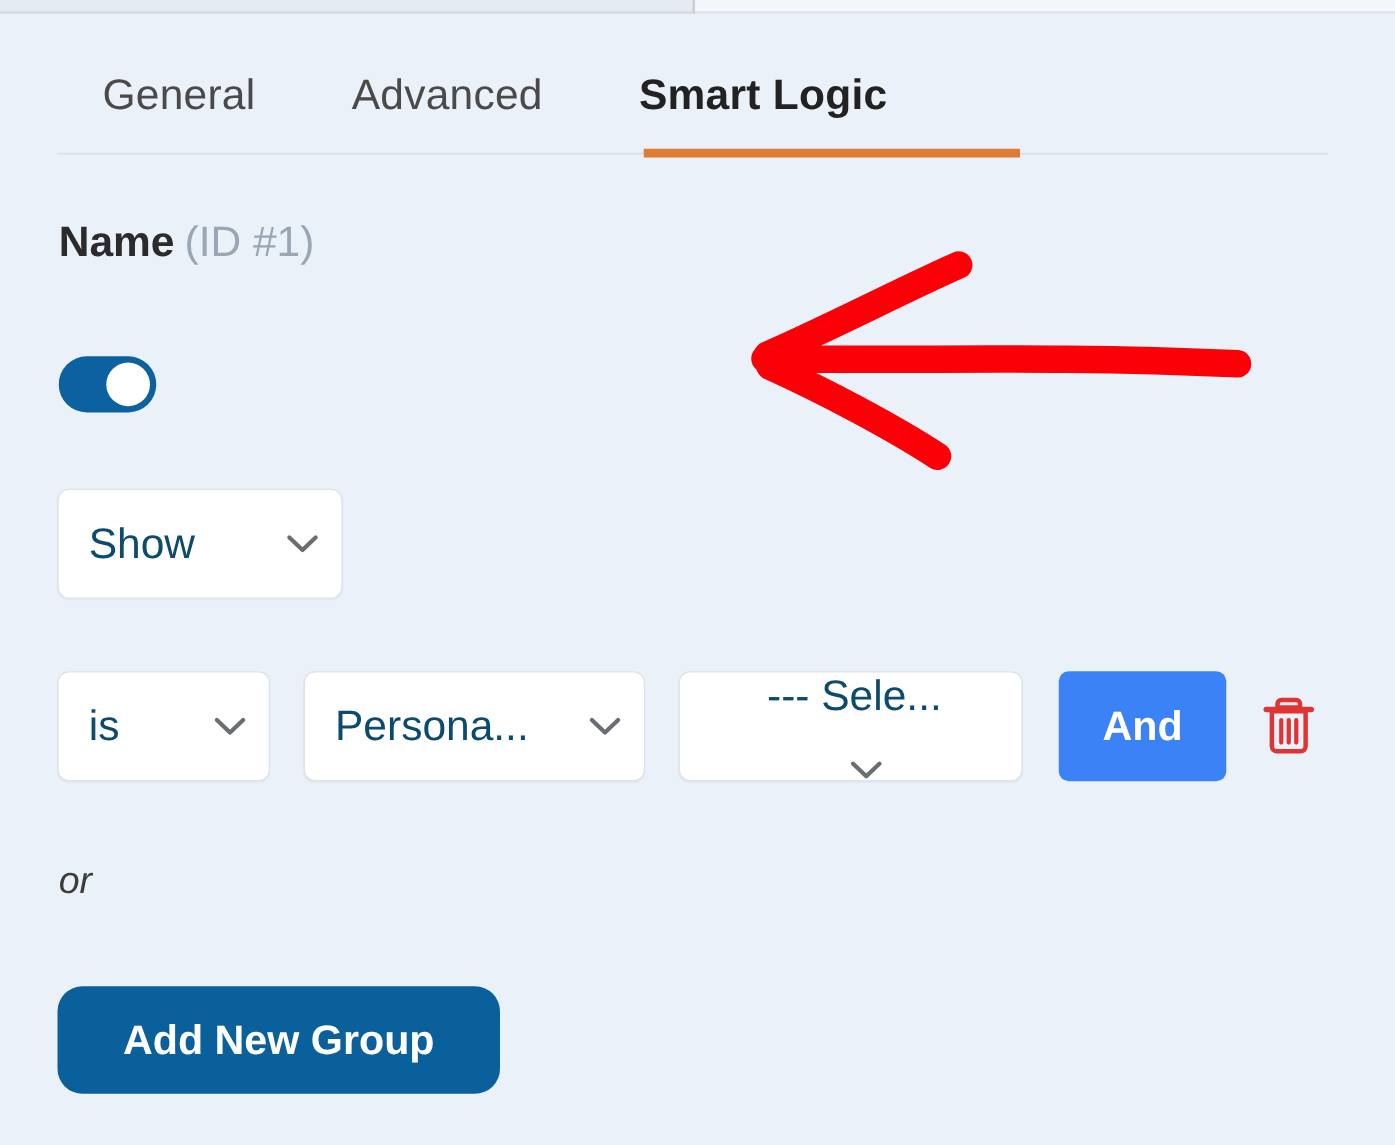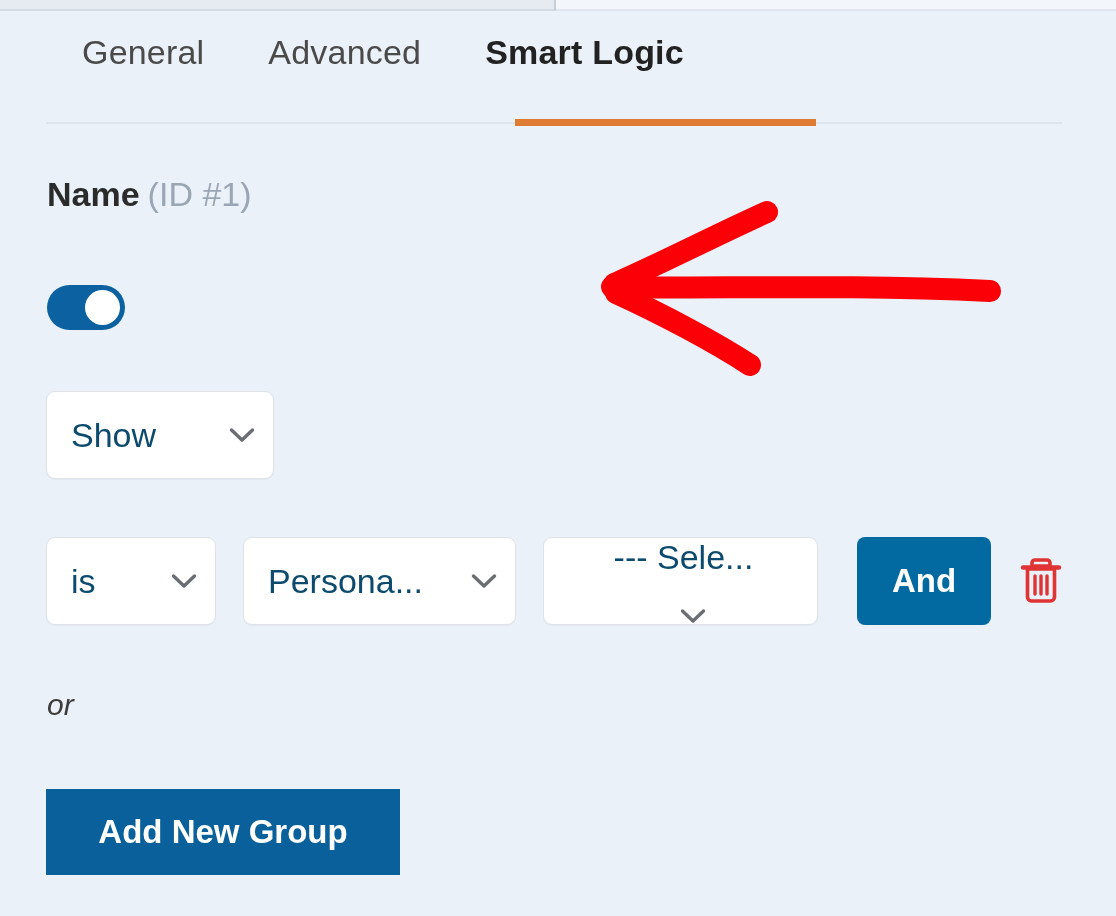"General" .tabs-row { gap: 0px -> 13px; top: 16px -> 40px }
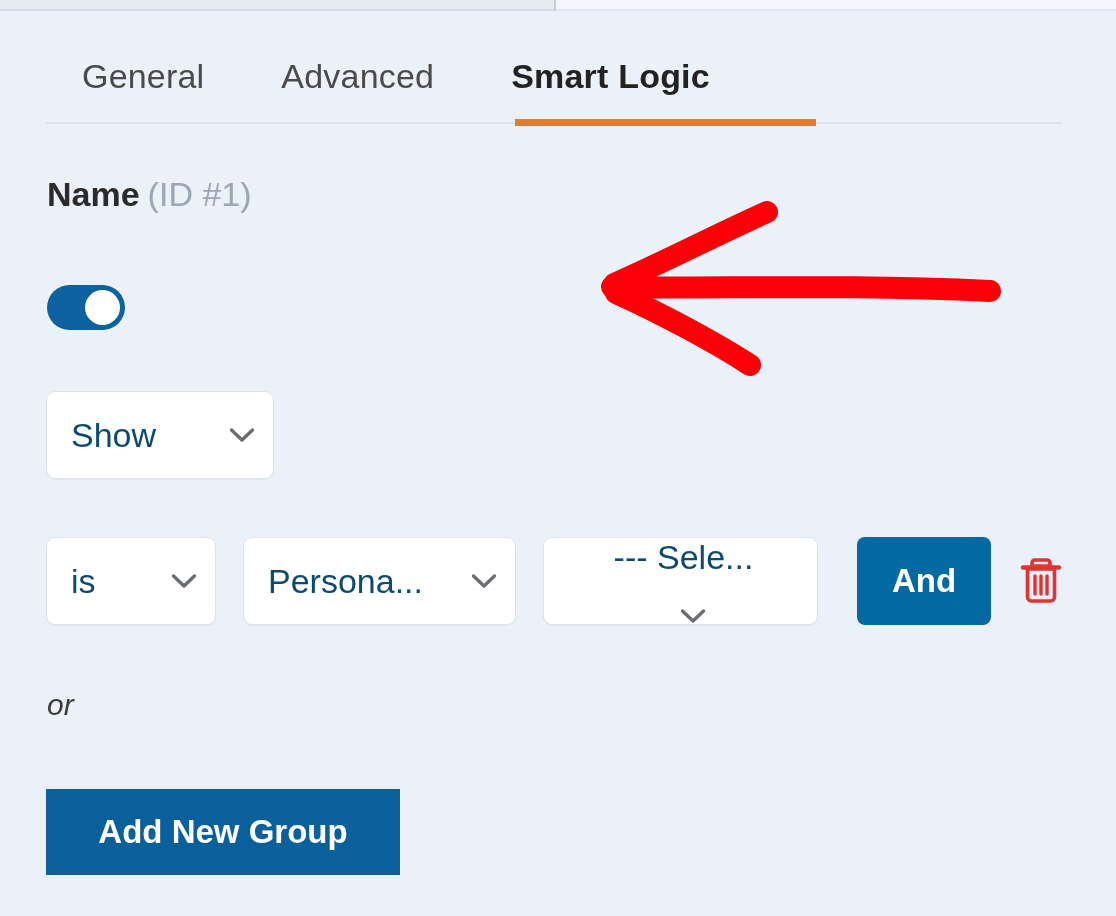"And" .and-button { background: #0369a1 -> #3b82f6; margin-left: 10px -> none }
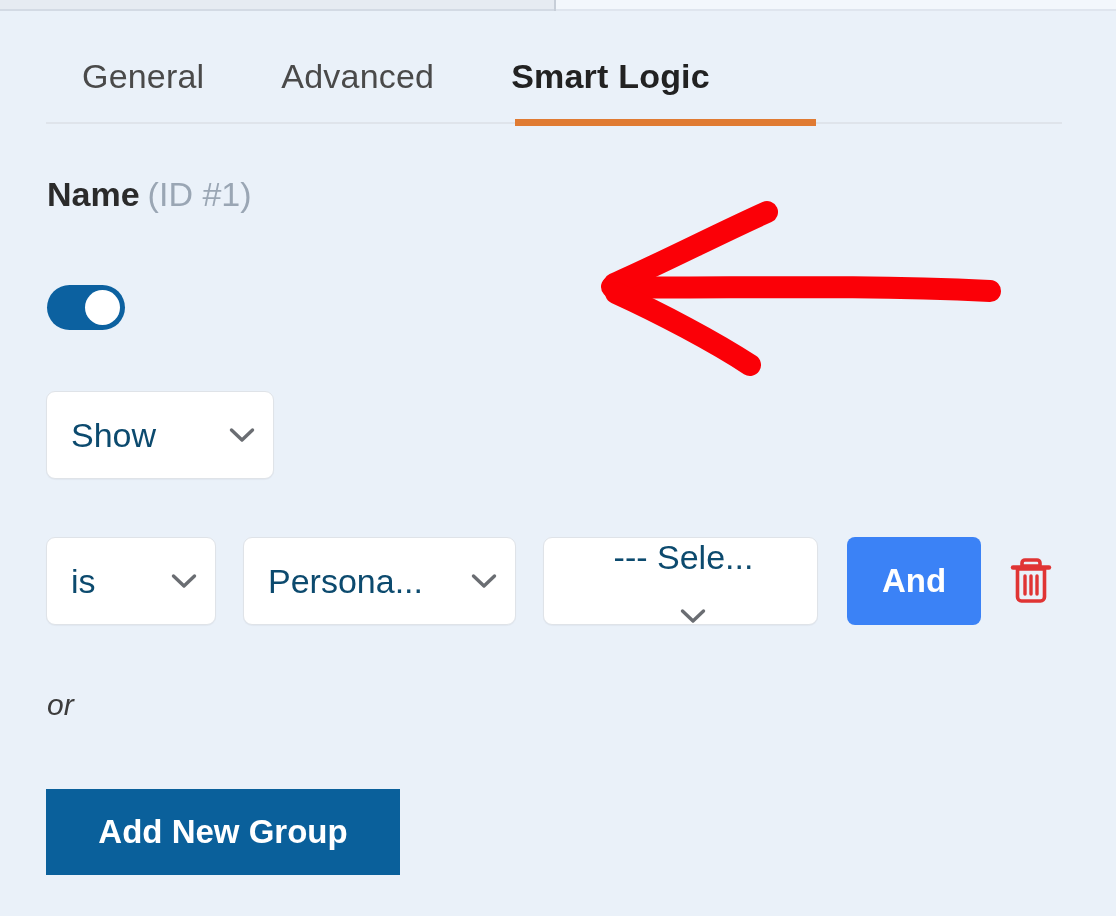"Add New Group" .add-group-button { border-radius: 0 -> 20px }
